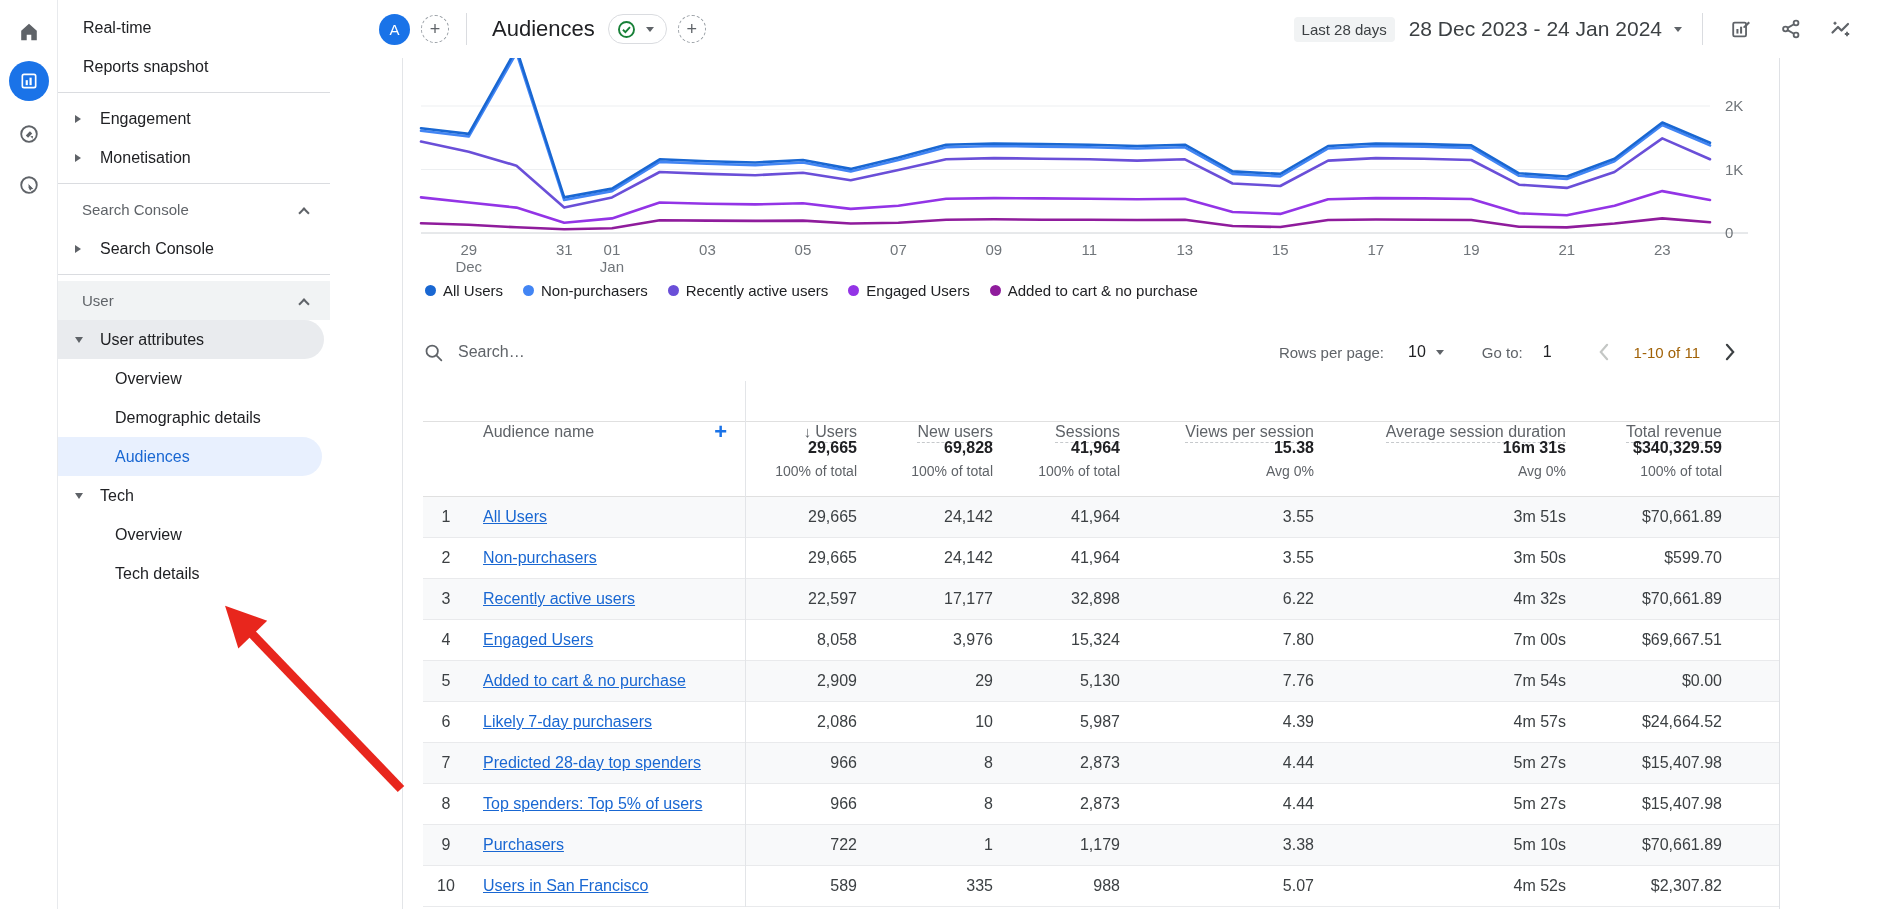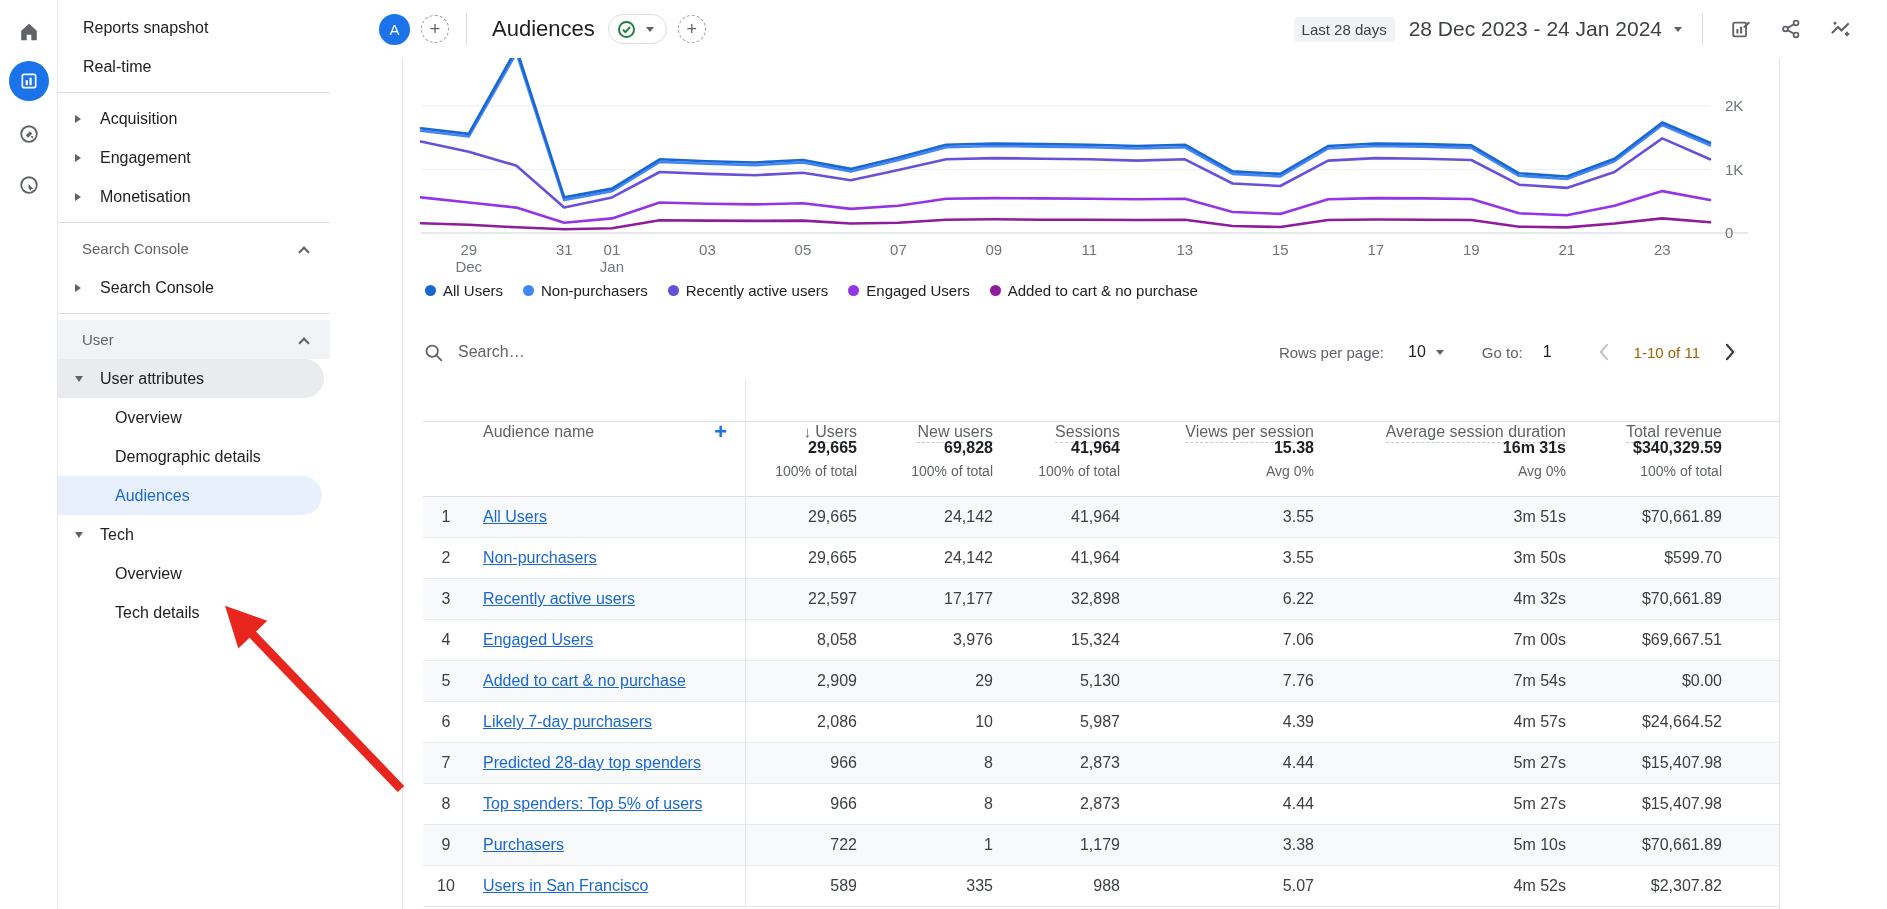"Reports snapshot" div.sb-item { order: before "Real-time" -> after "Real-time" }
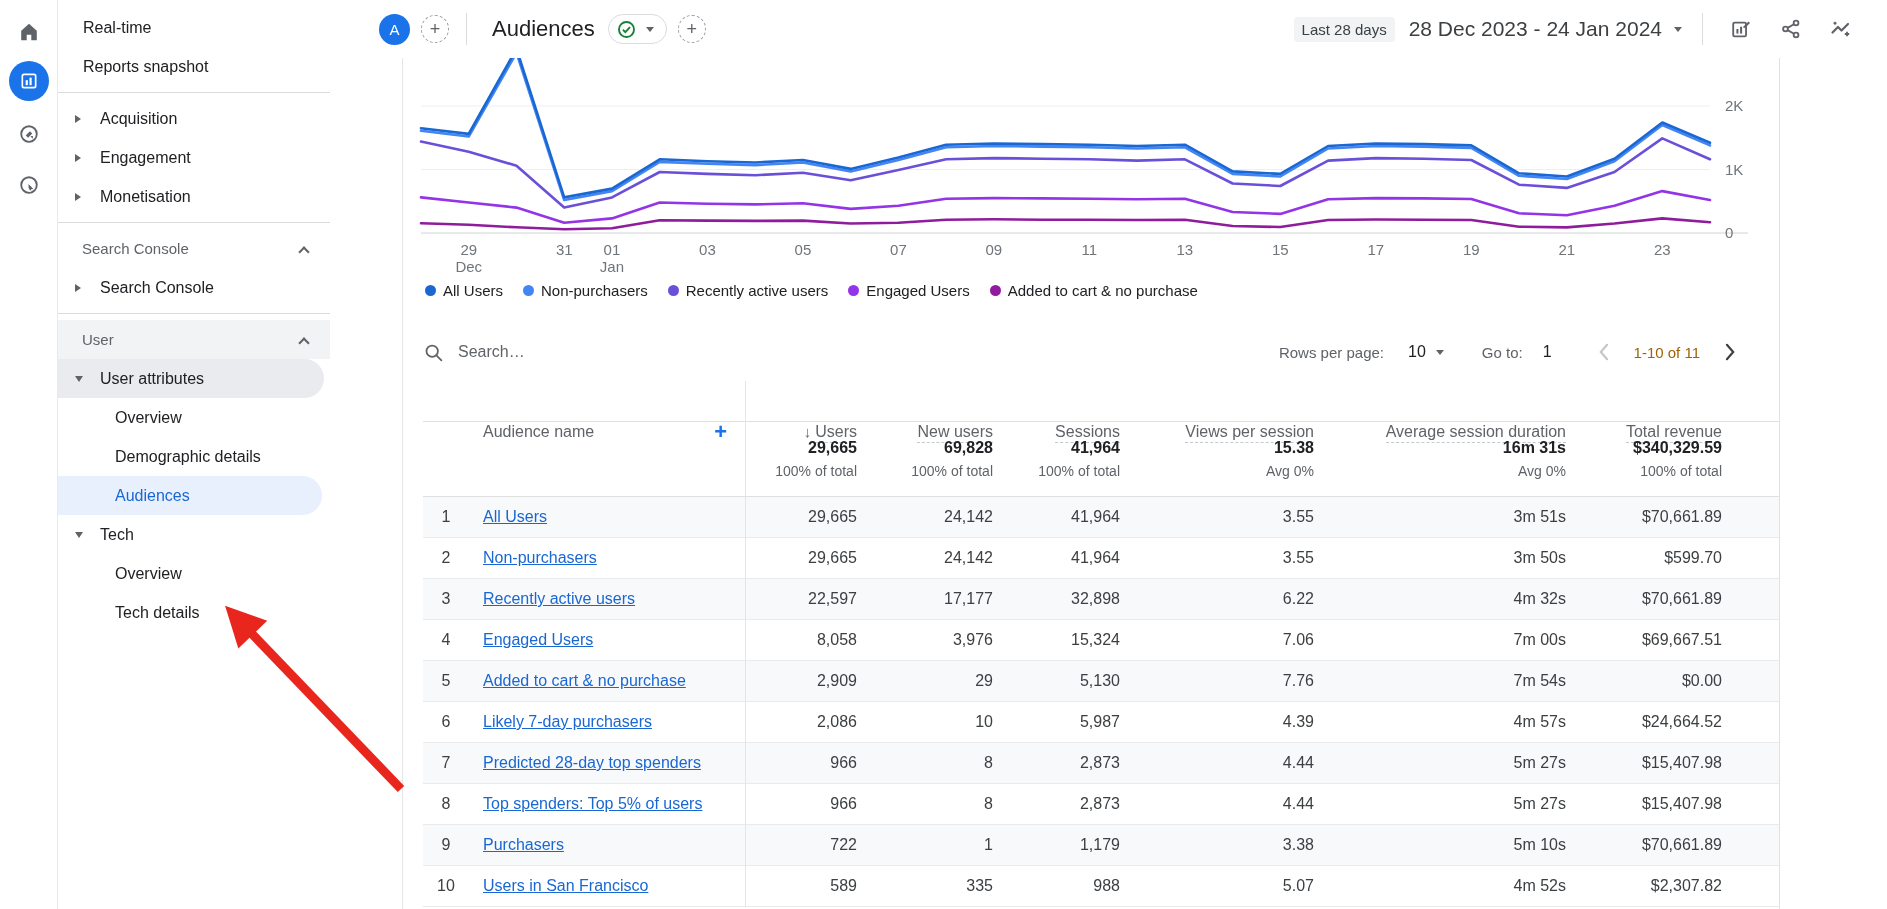"Acquisition" div.sb-item { html: <div><span></span><span>Acquisition</span></div> -> none }
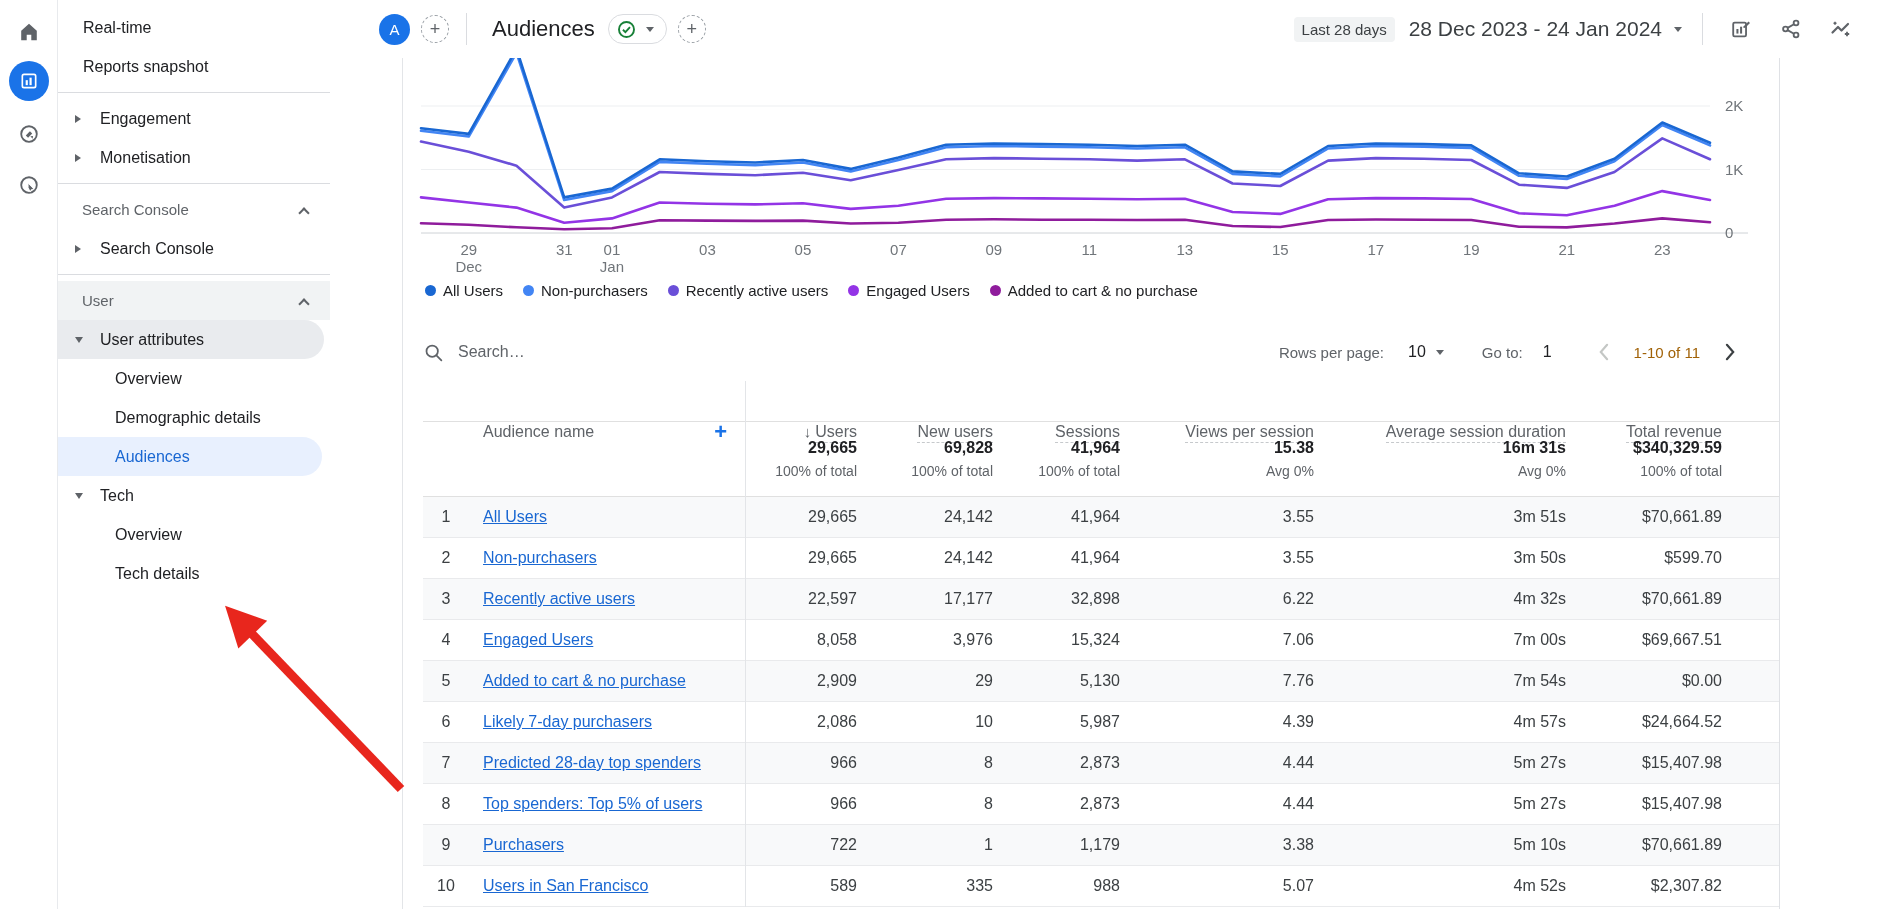"7.06" div.cell-val { text: 7.06 -> 7.80 }
